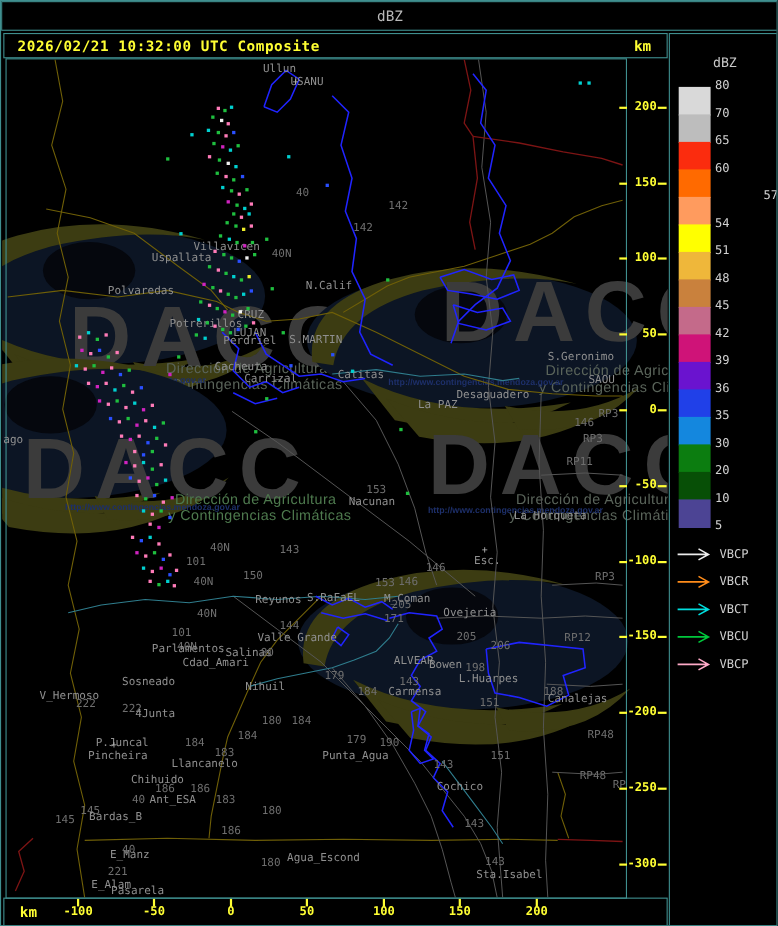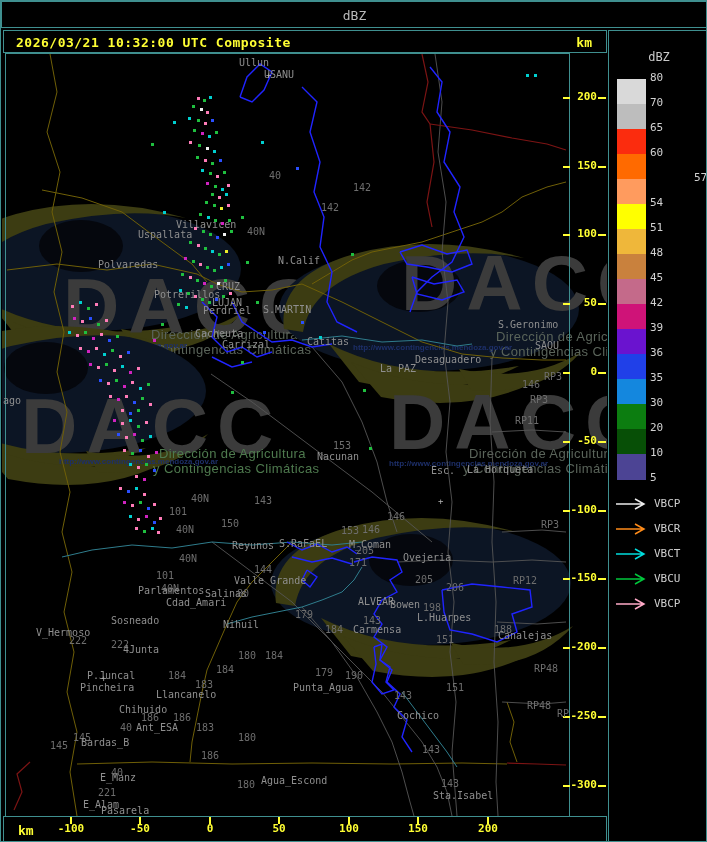"2026/03/21 10:32:00 UTC Composite" div.ts { text: 2026/03/21 -> 2026/02/21 }
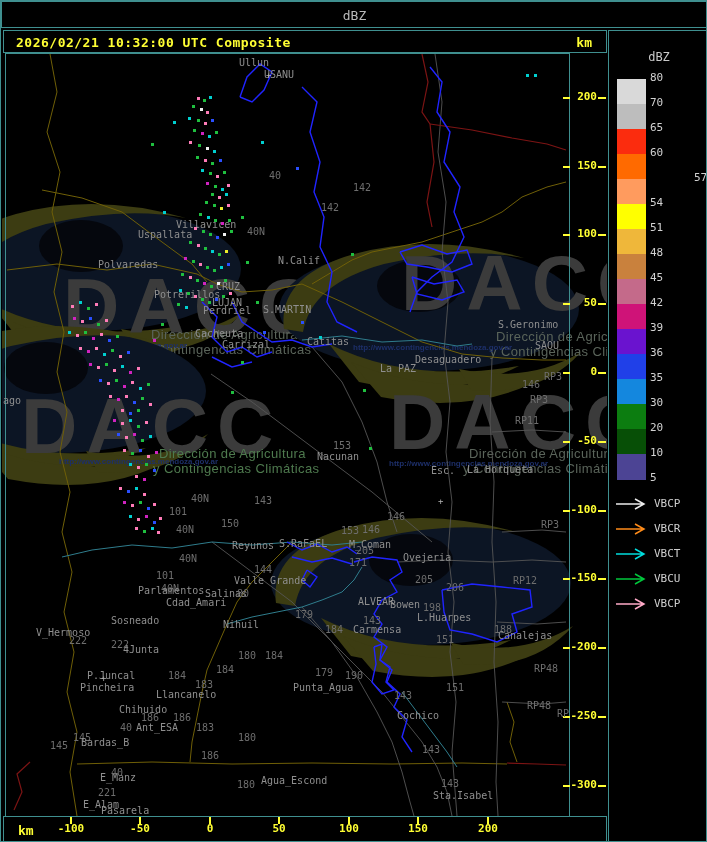"Esc." div.mlab { top: 465px -> 505px }
